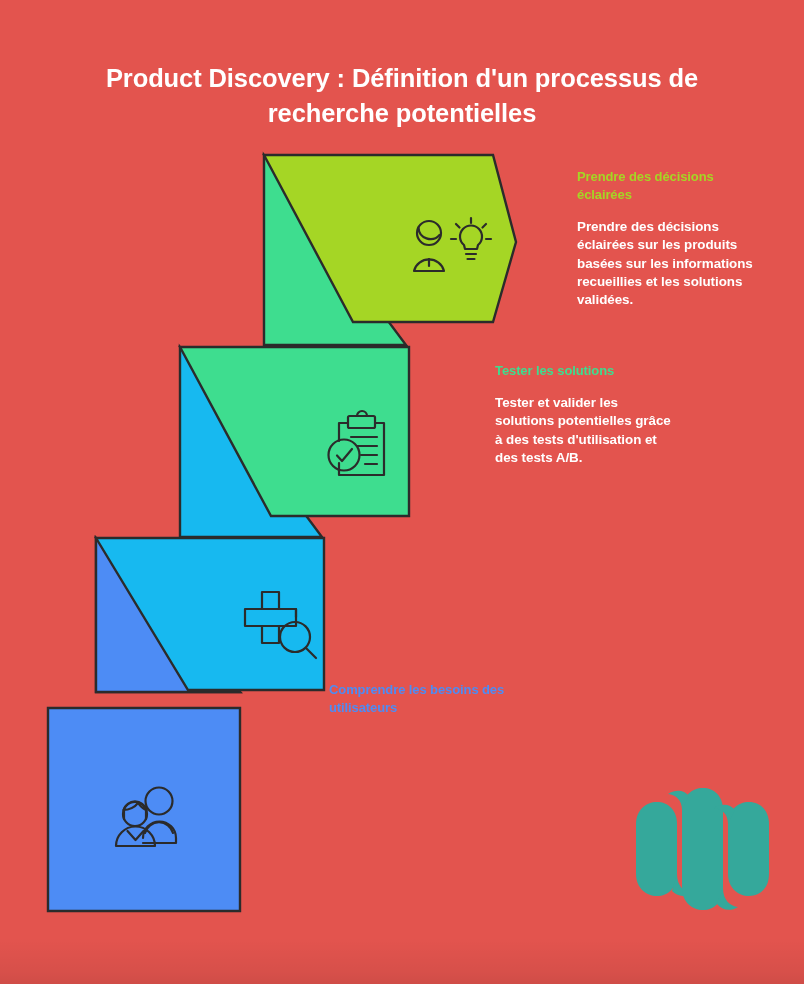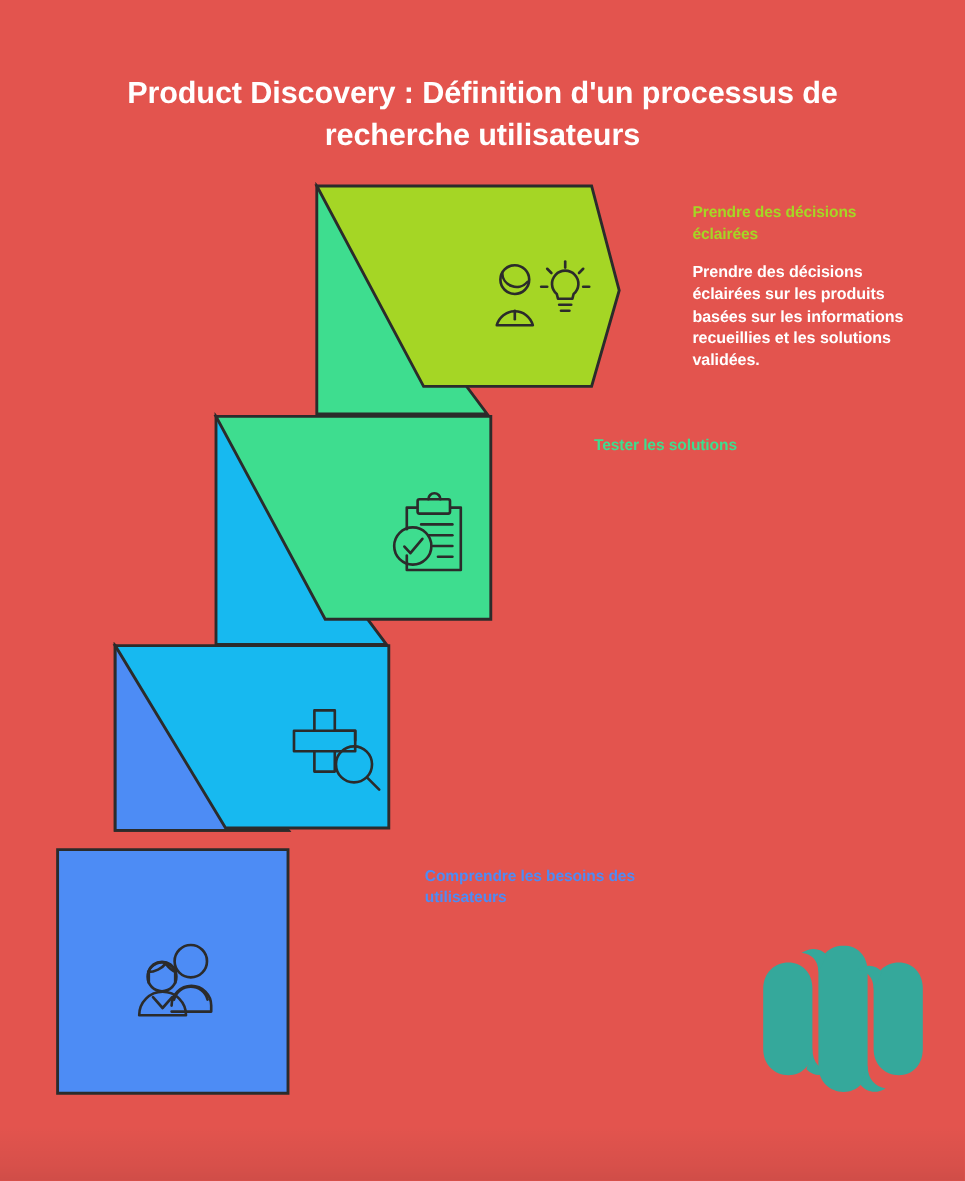"Product Discovery : Définition d'un" h1 { text: utilisateurs -> potentielles }
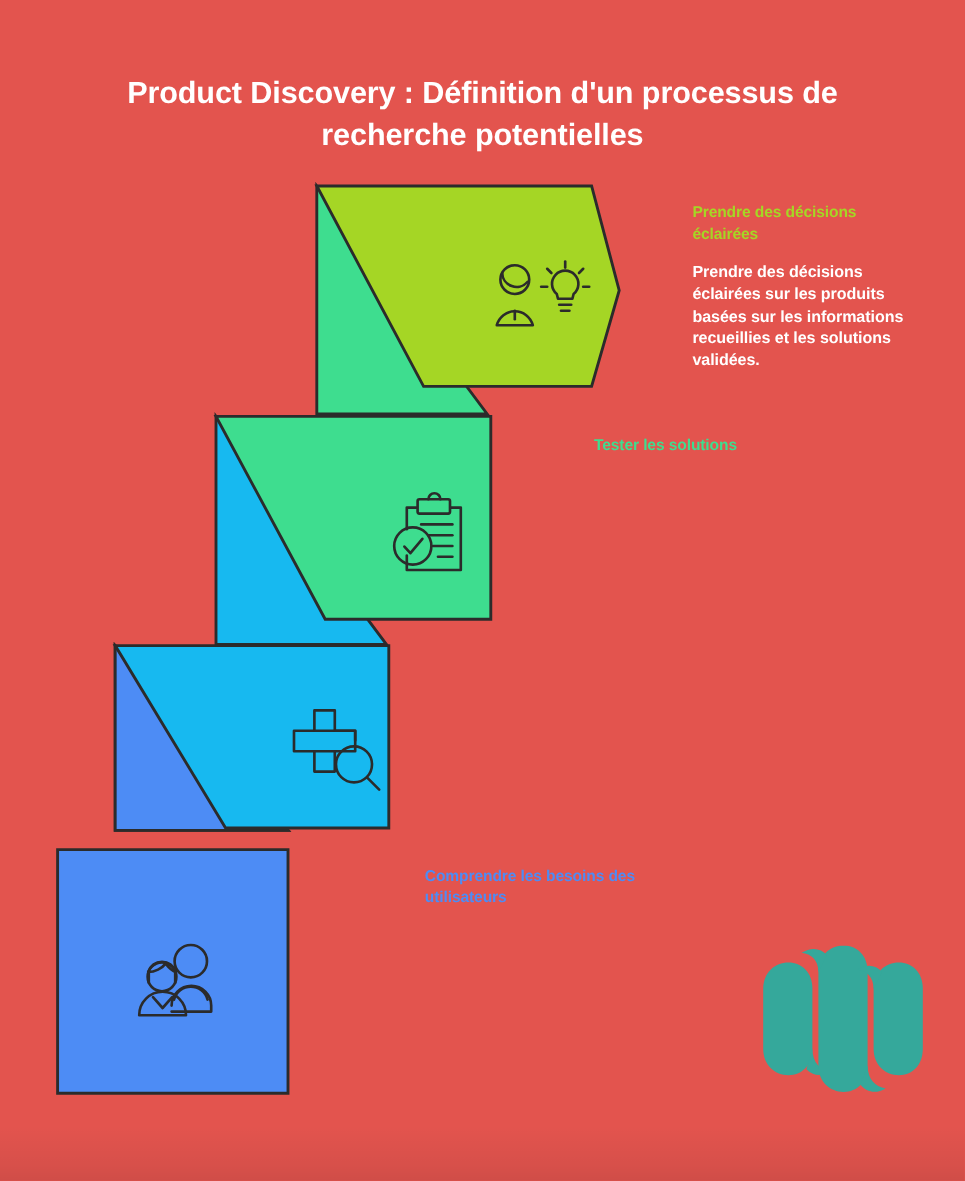"Tester et valider les solutions" p.step-body { html: none -> <p>Tester et valider les solutions potentielles grâce à des tests d'utilisation et des tests A/B.</p> }
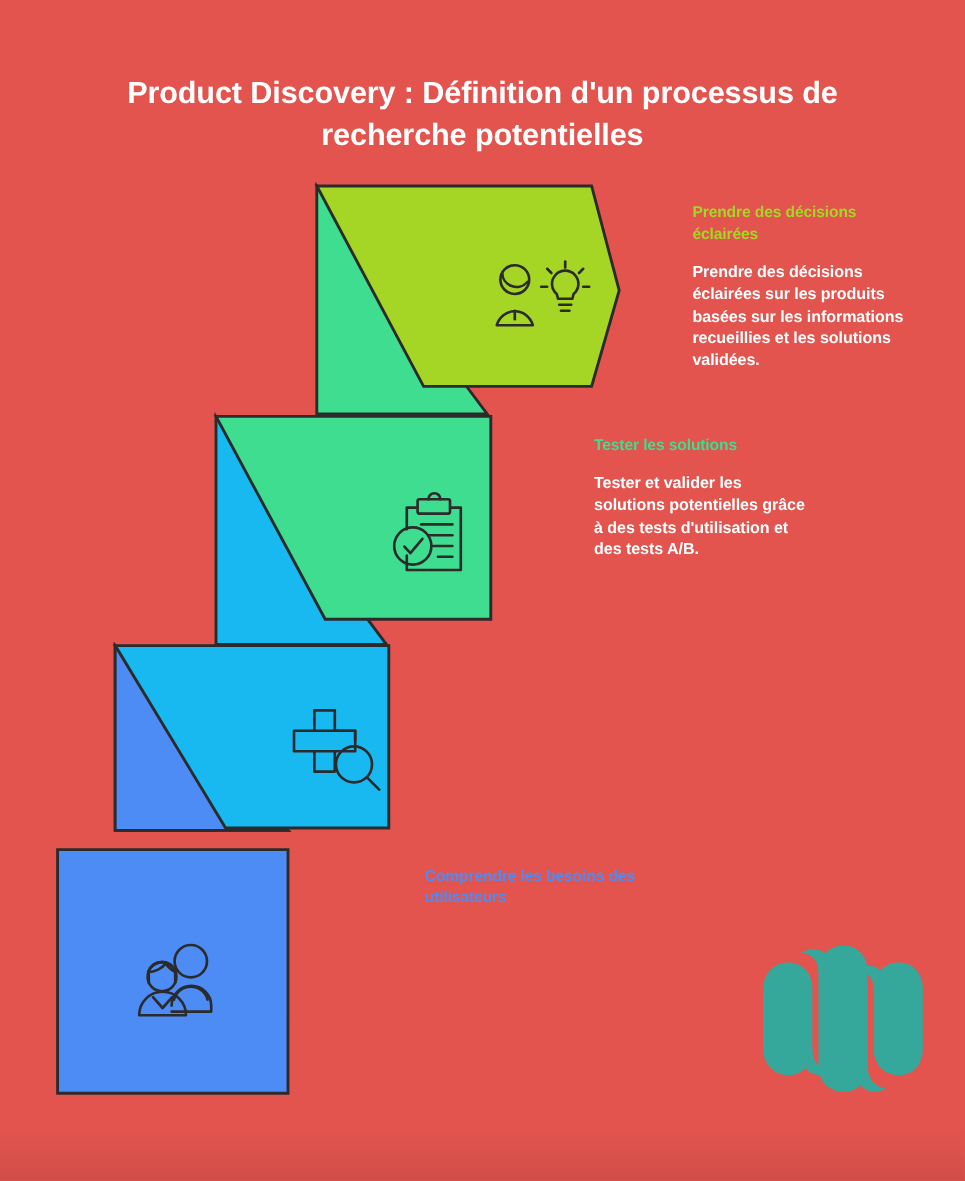"Comprendre les besoins des utilisateurs" #text-4 { margin-left: 25px -> none; top: 721px -> 681px }
